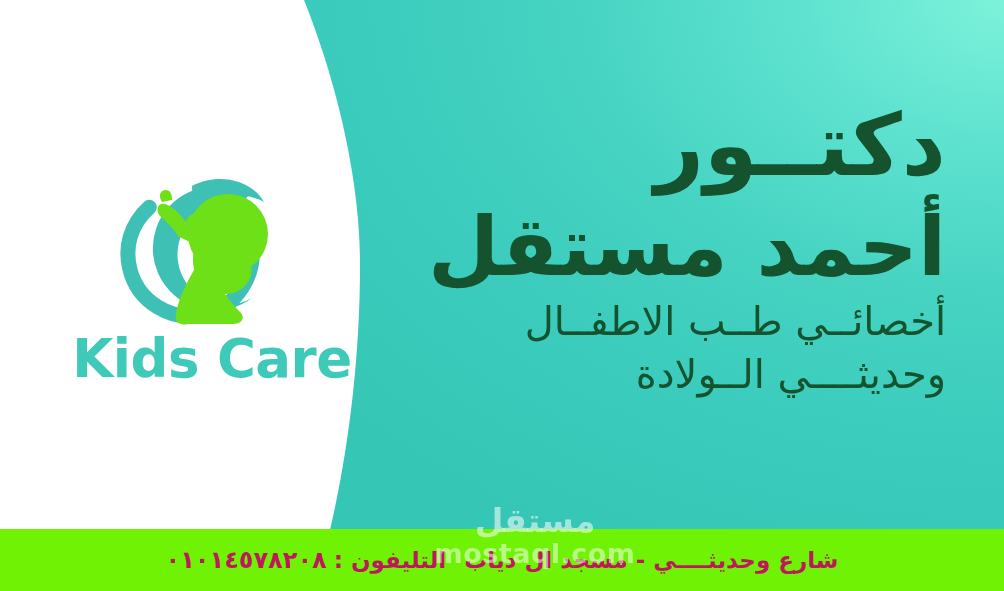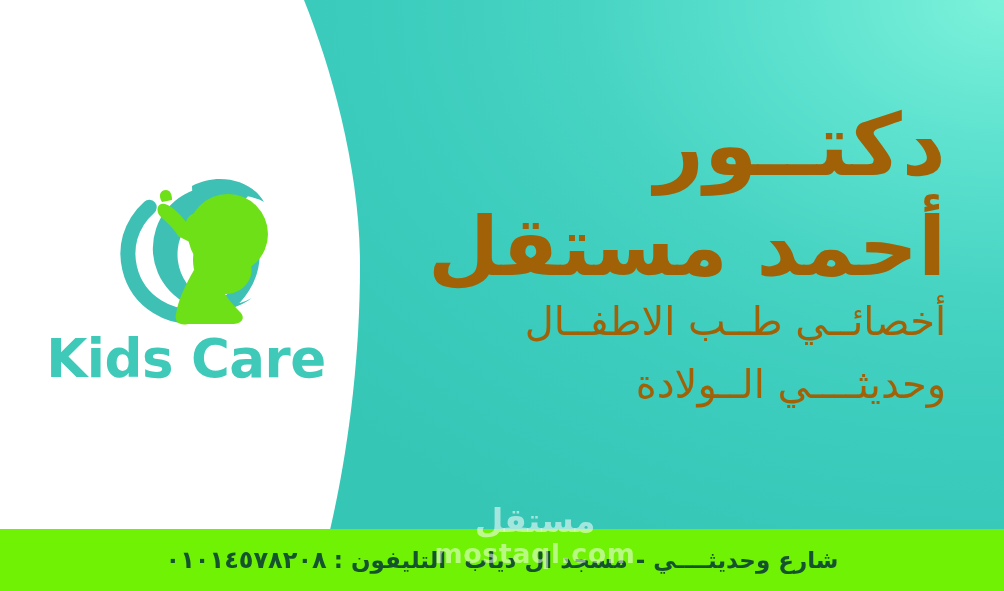"دكتــور" .text-block { color: #a16207 -> #14532d }
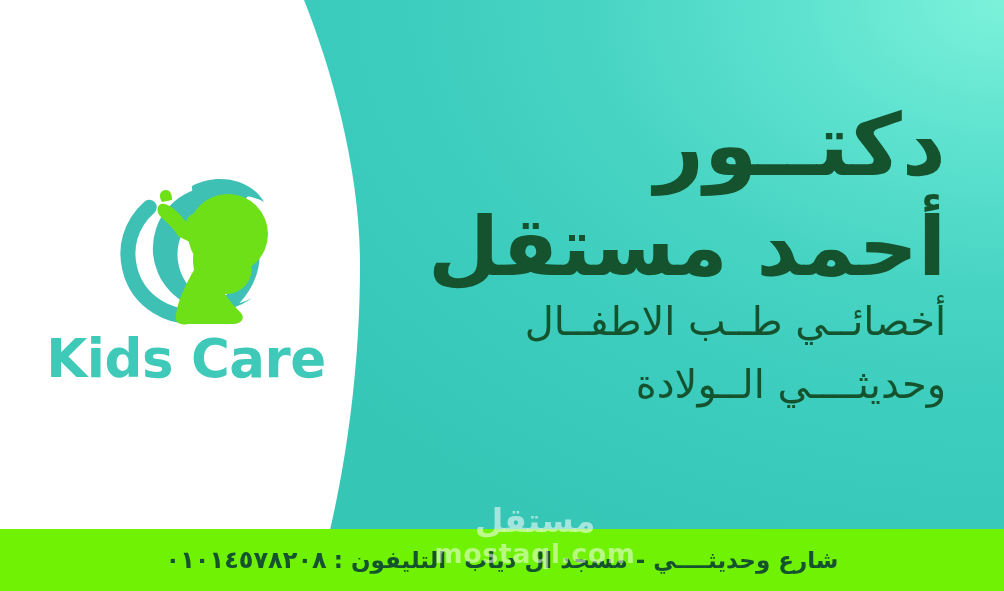"Kids Care" .brand-name { padding-left: none -> 26px }
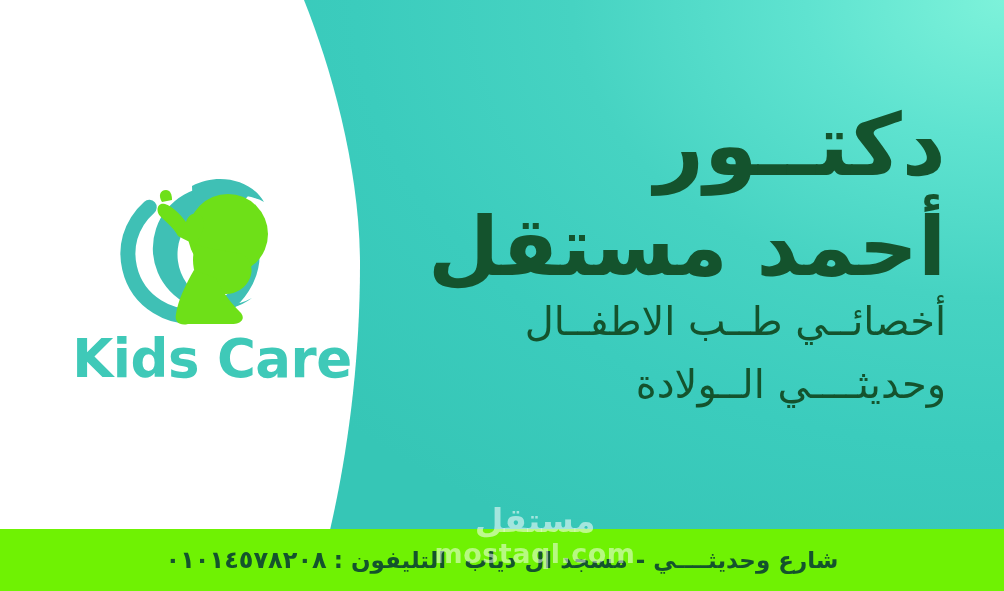"وحديثــــي الــولادة" .line-spec2 { margin-top: 12px -> 2px }
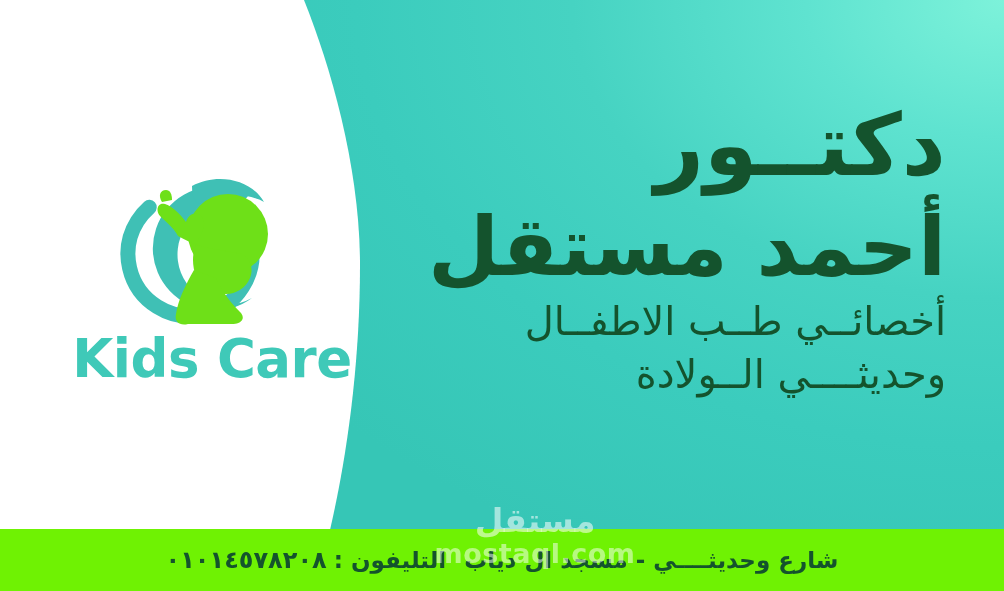"٠١٠١٤٥٧٨٢٠٨" .bar-label, .bar-value { color: #14532d -> #be185d }
